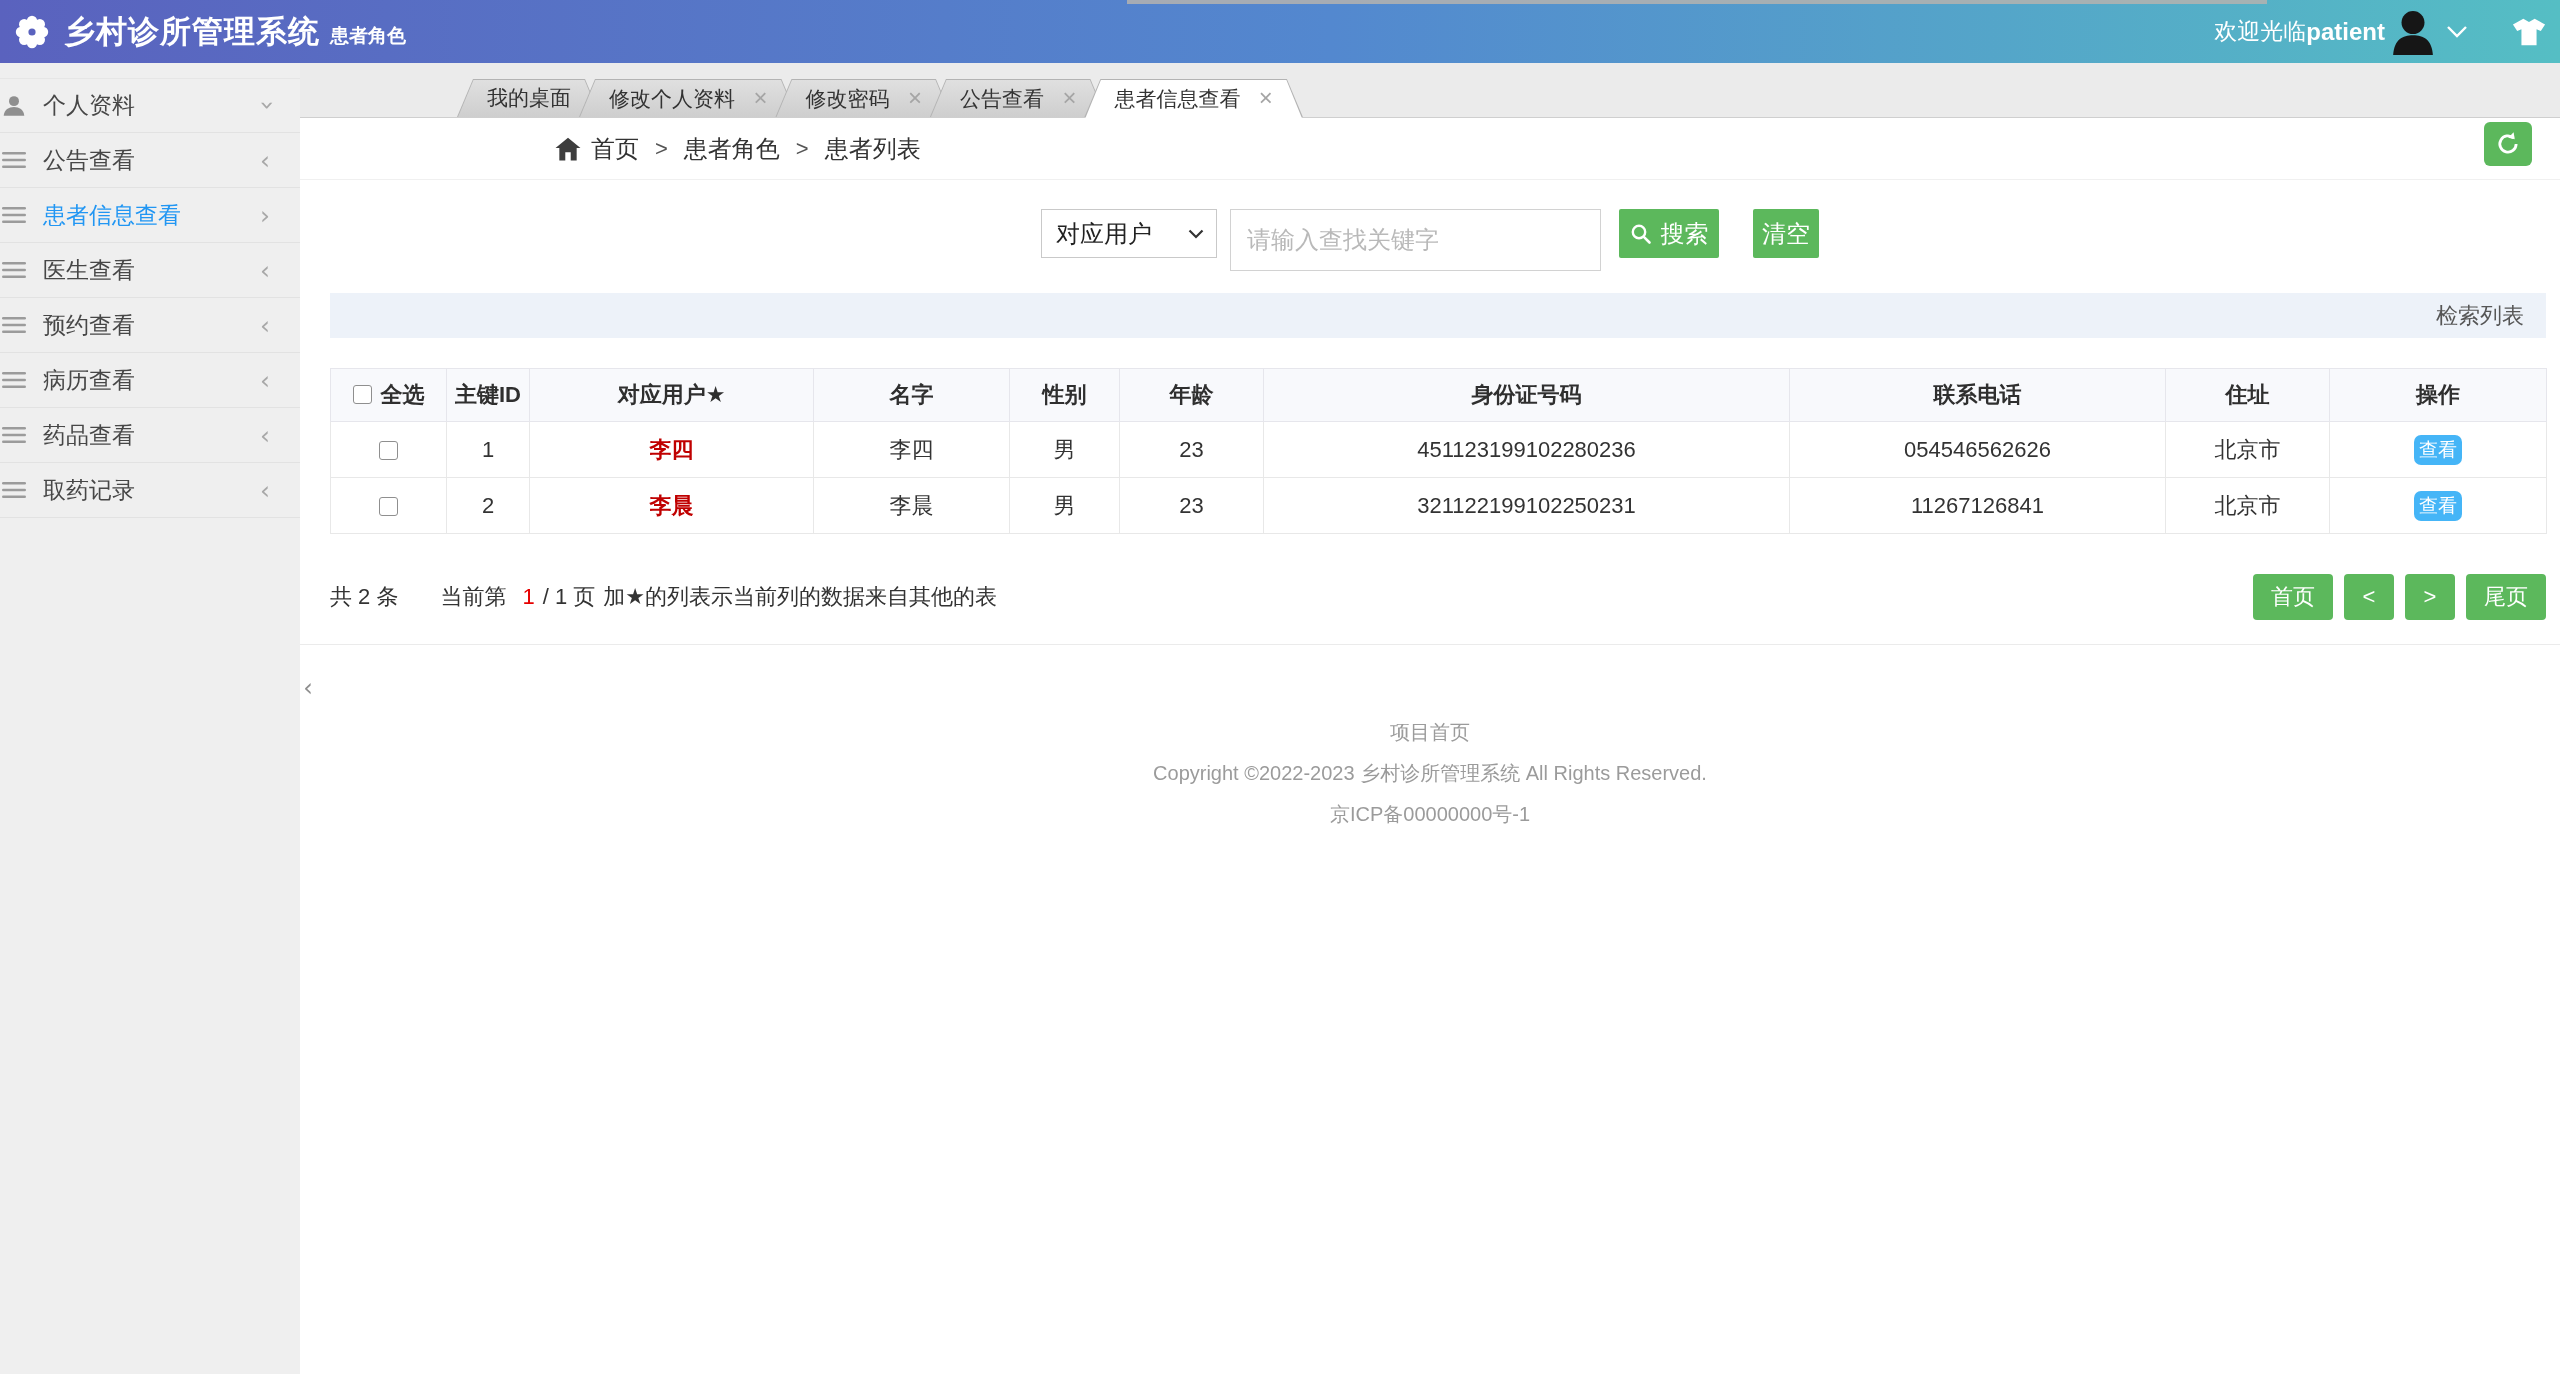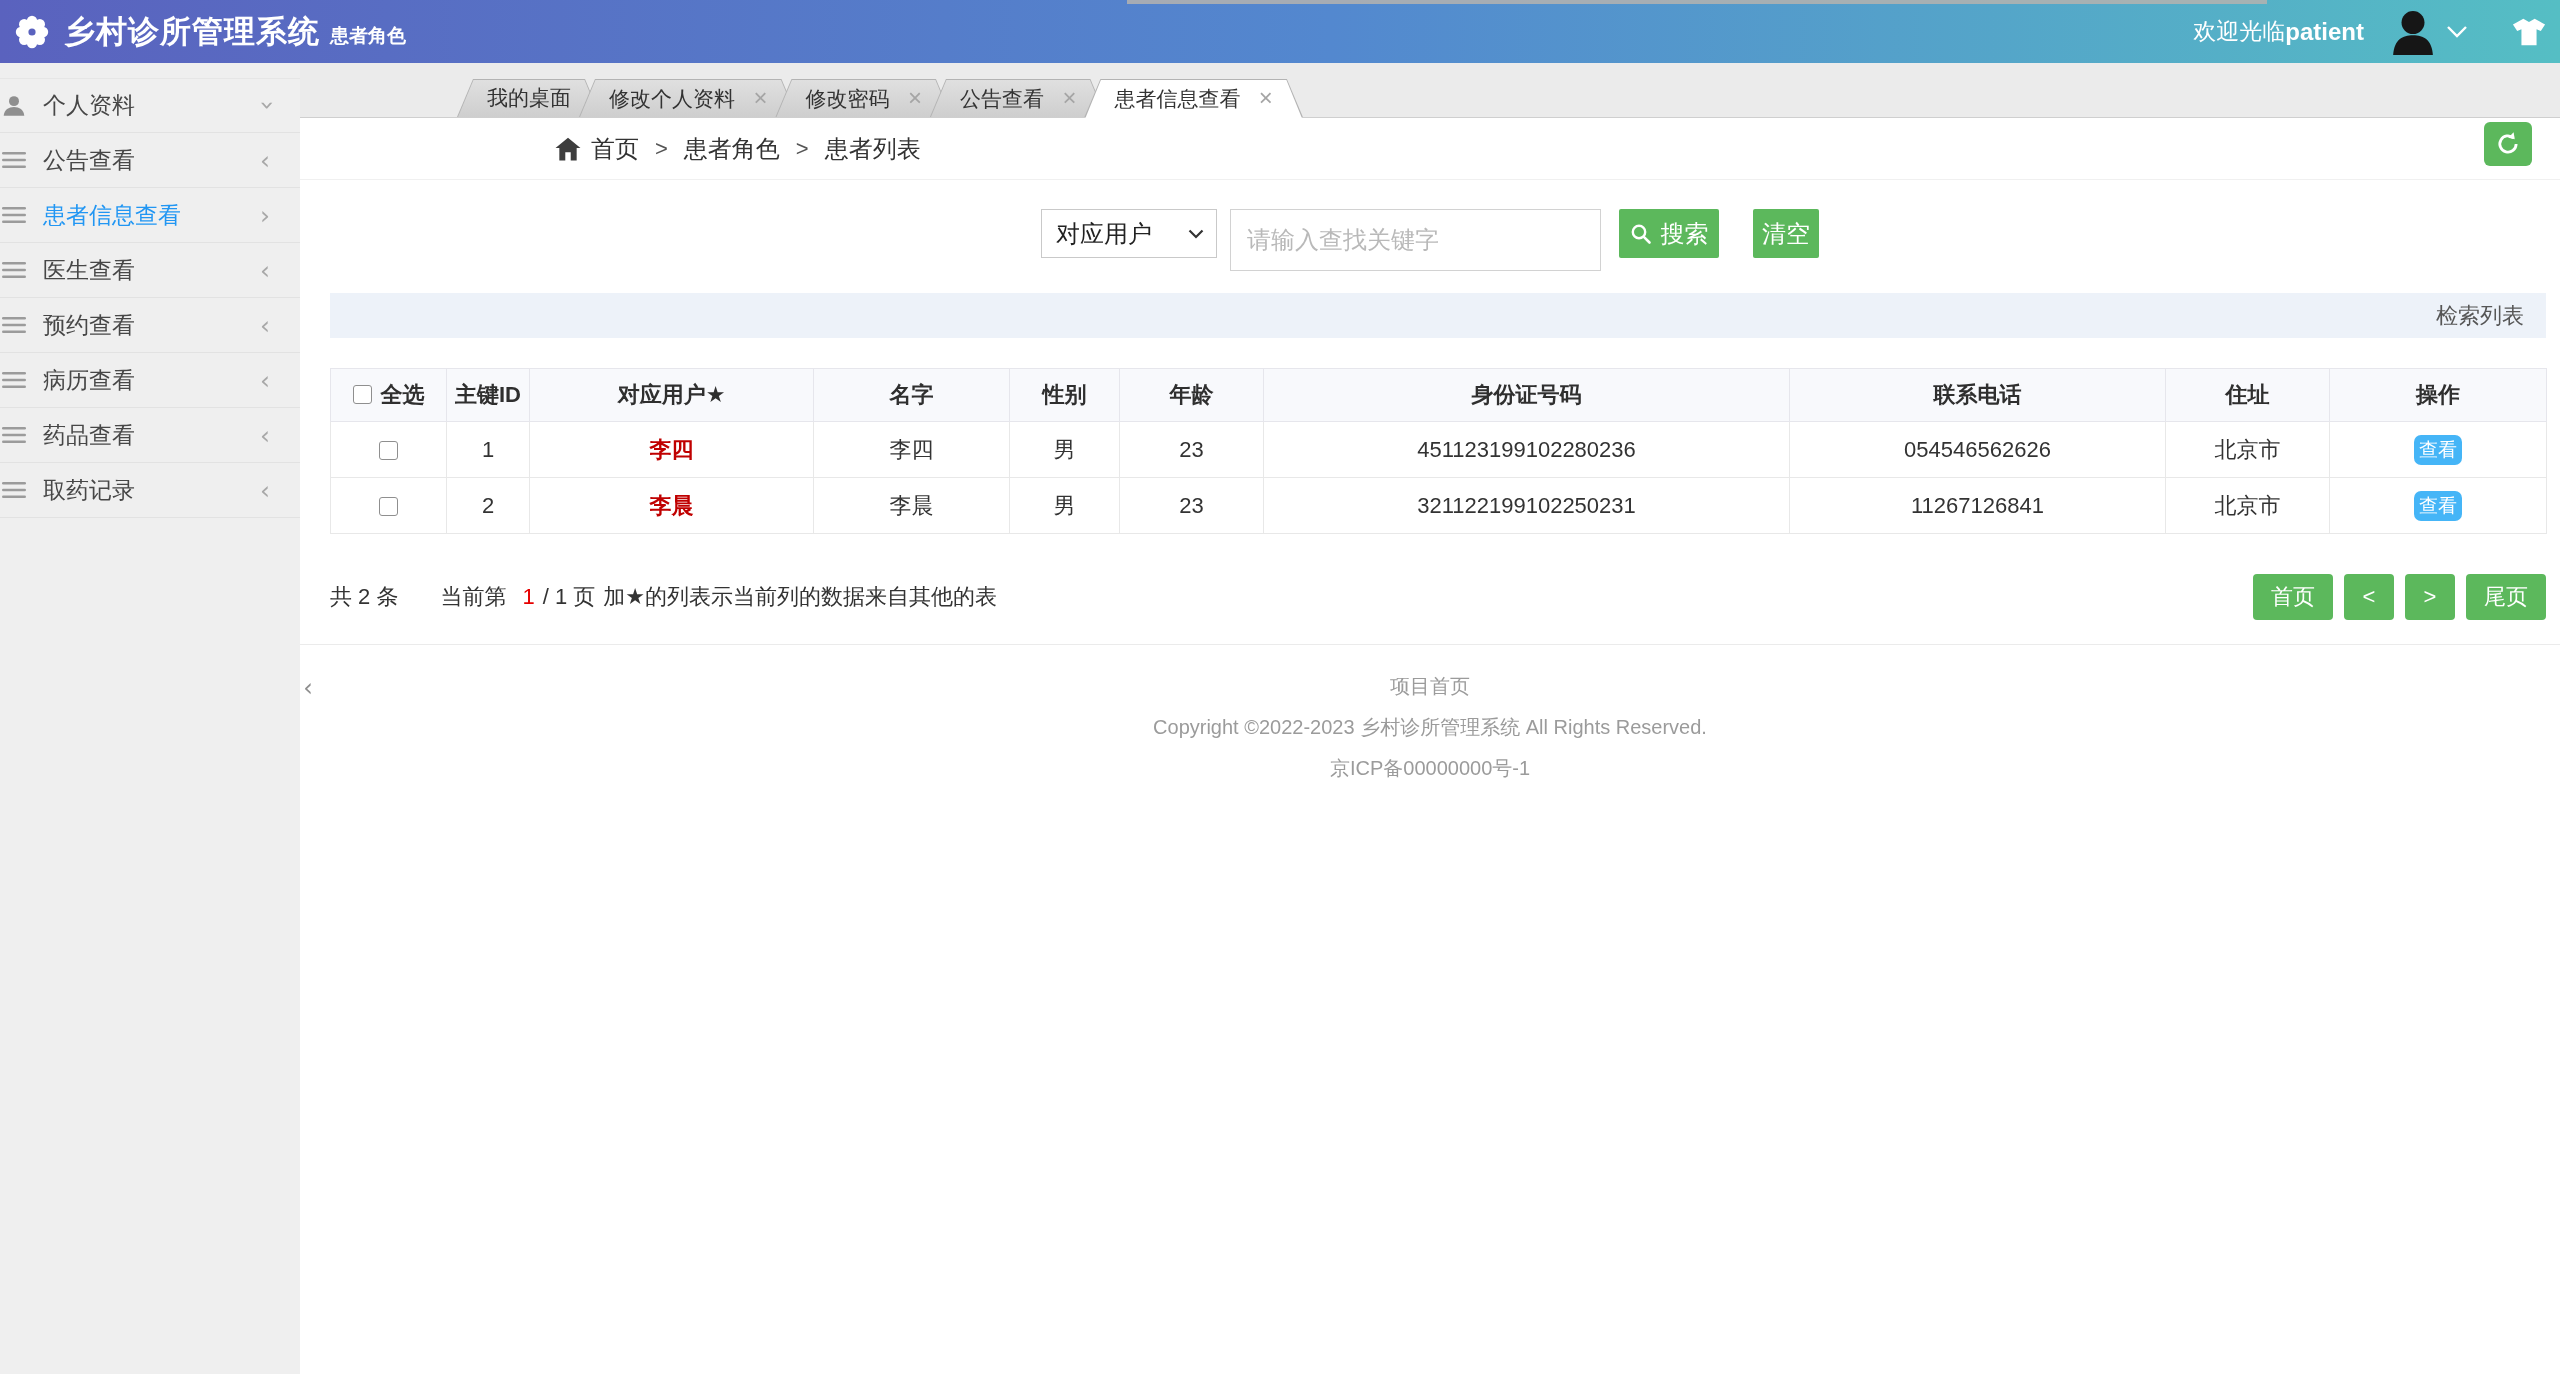"patient" .username { margin-right: 28px -> 7px }
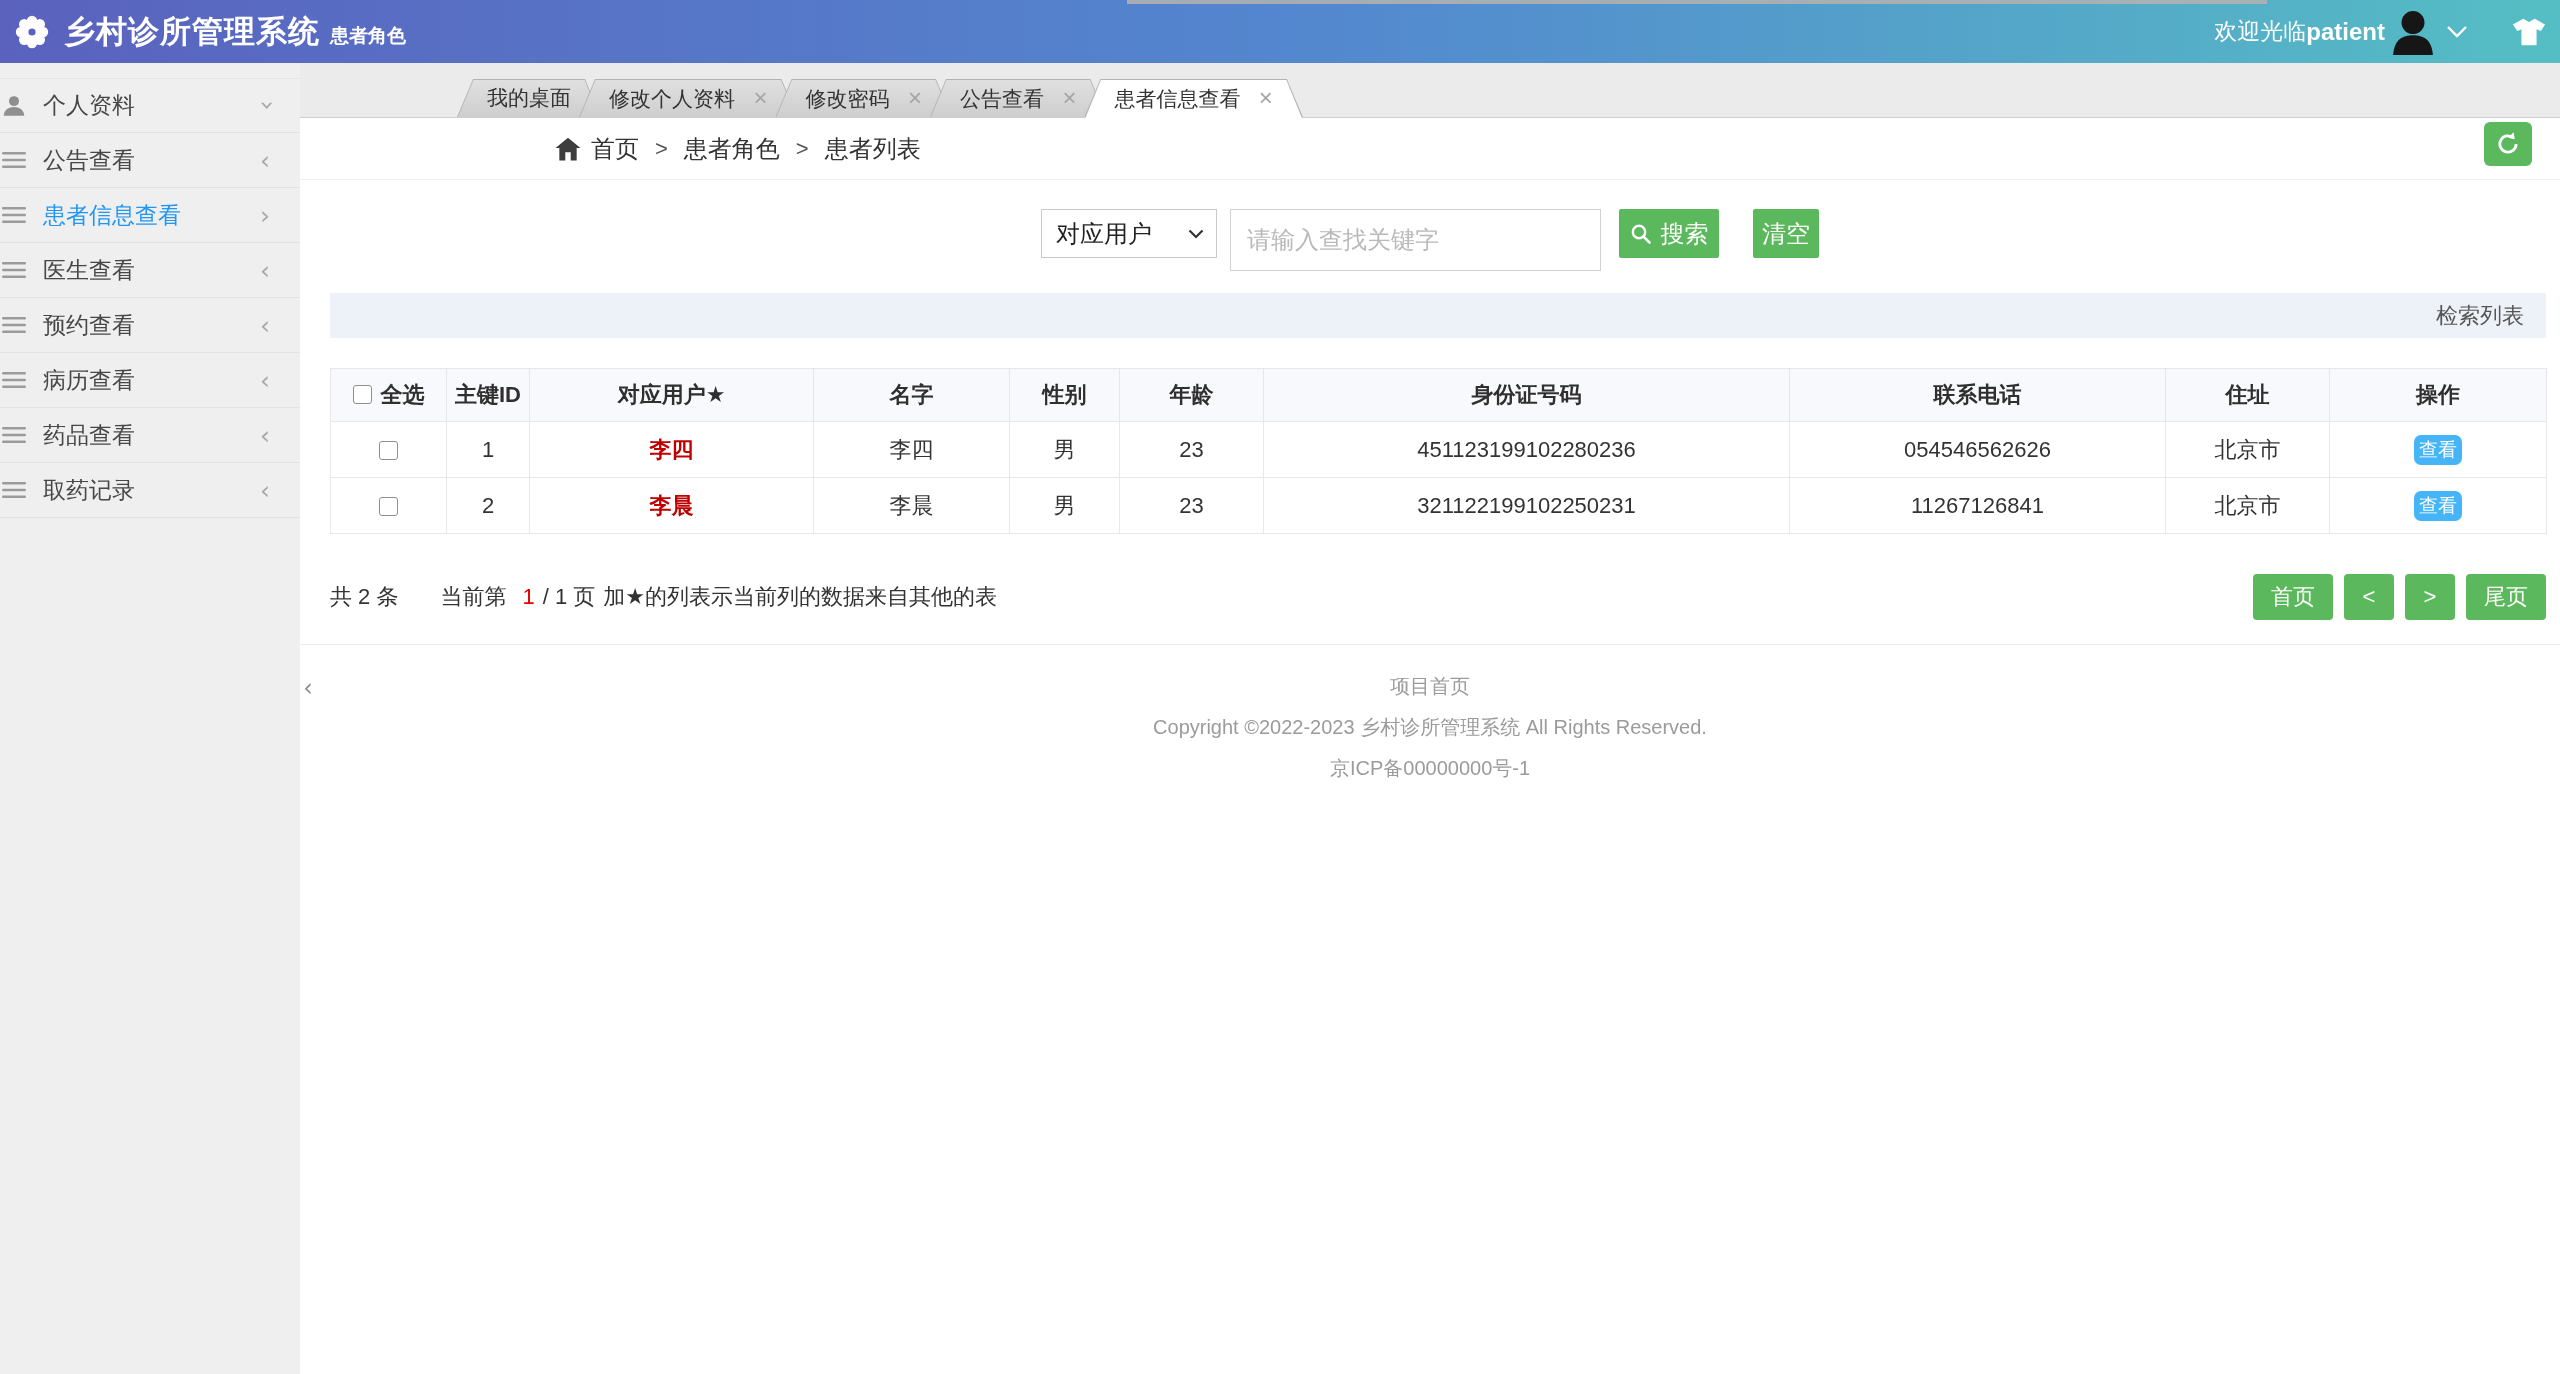"项目首页" .foot-link { margin-top: none -> 46px }
